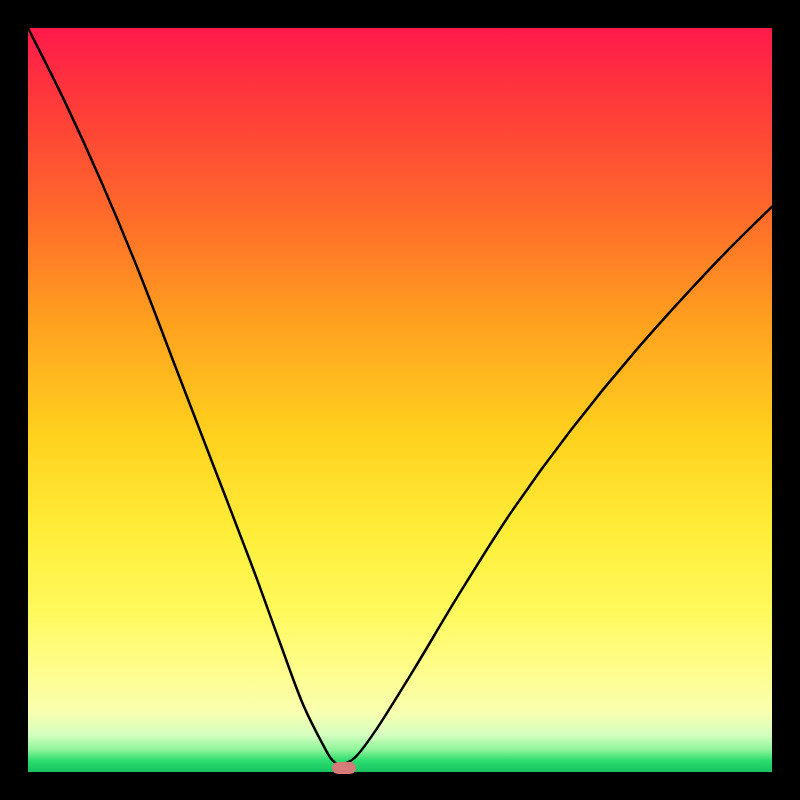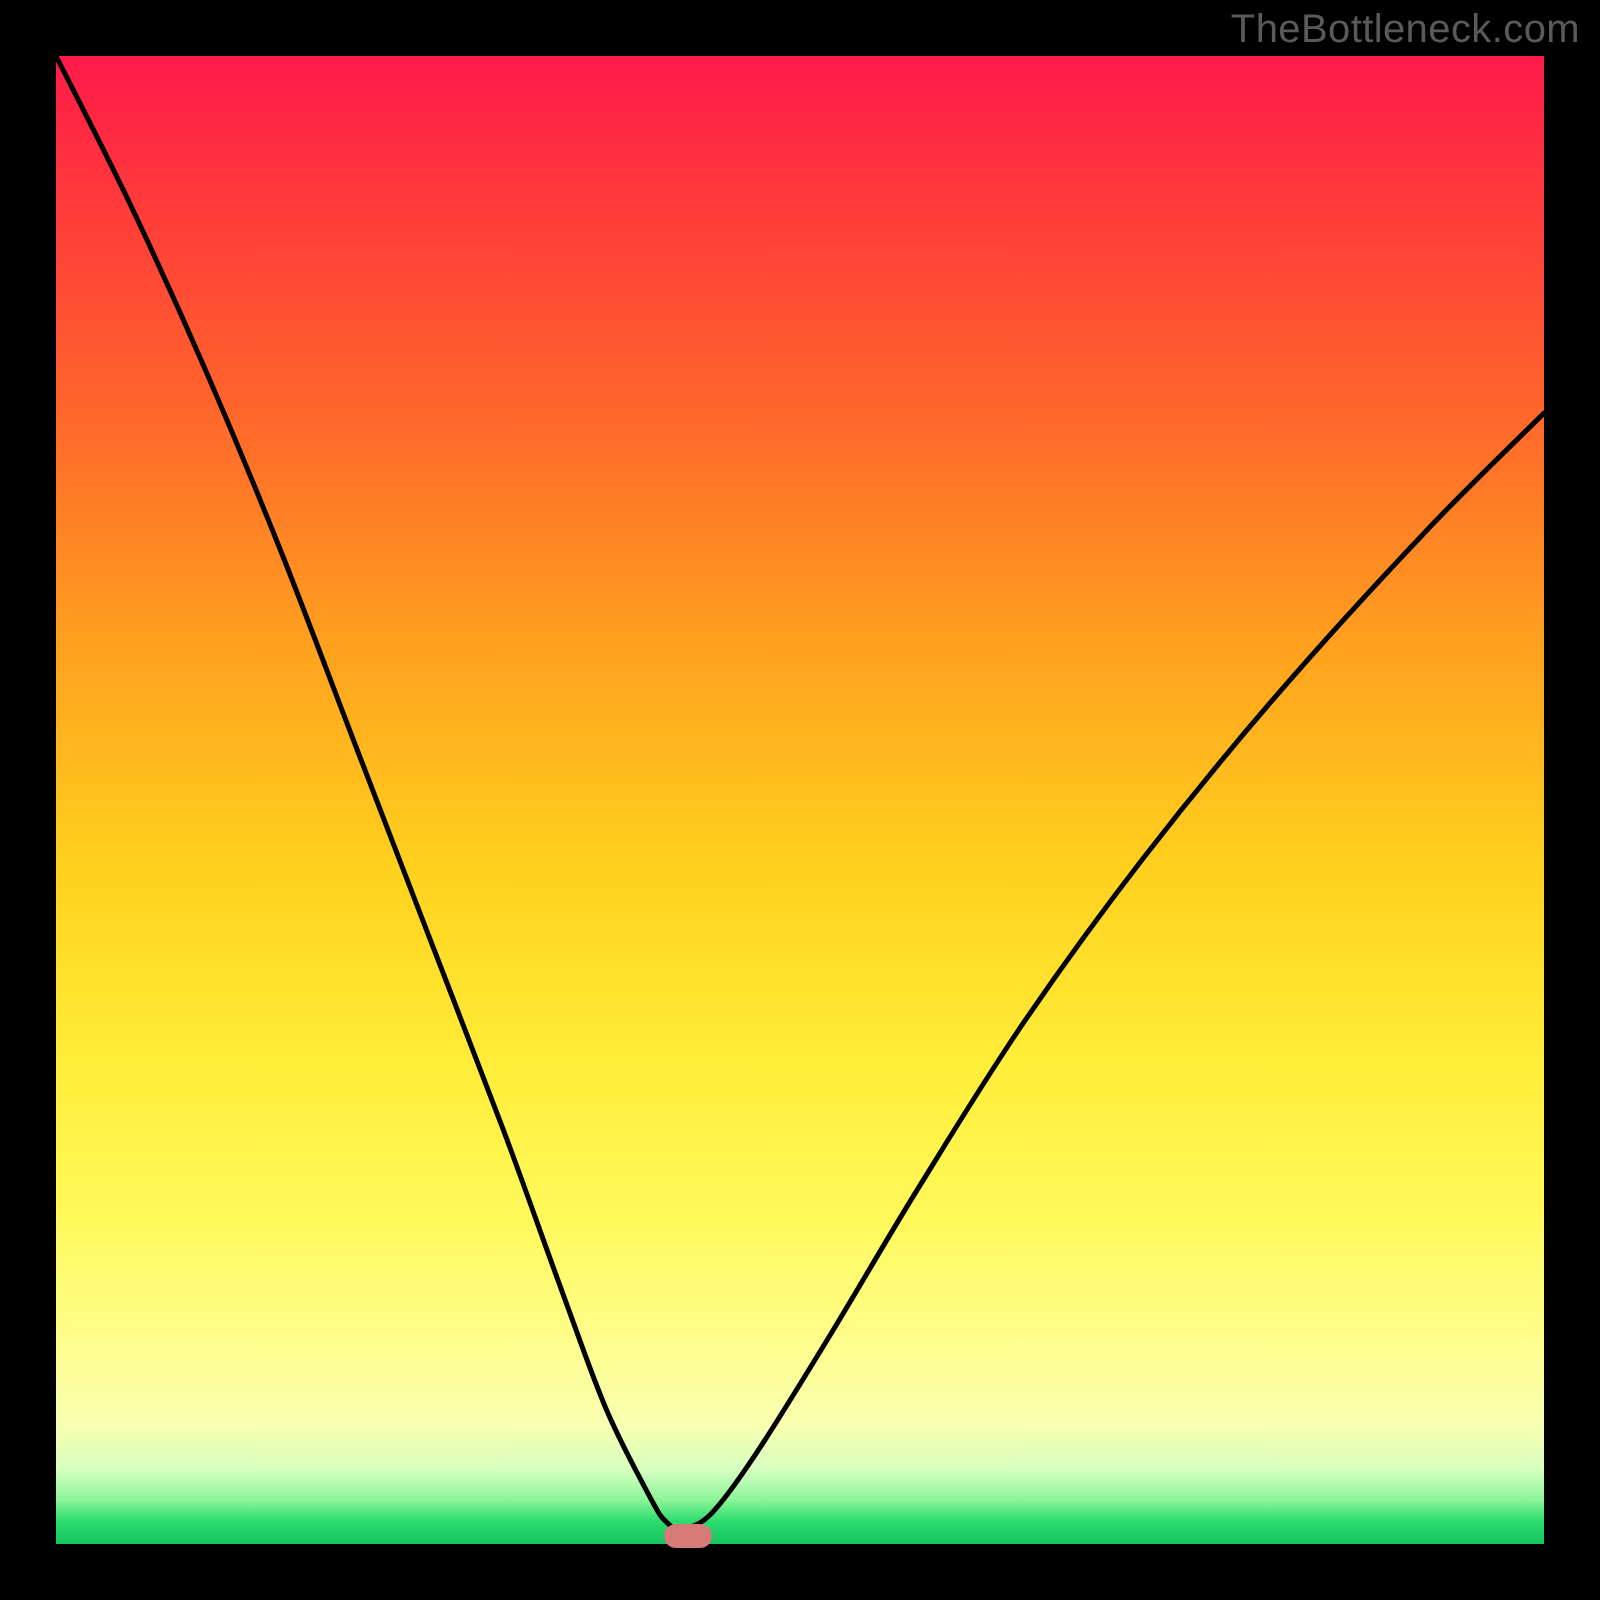"TheBottleneck.com" div.watermark { html: <div>TheBottleneck.com</div> -> none }
